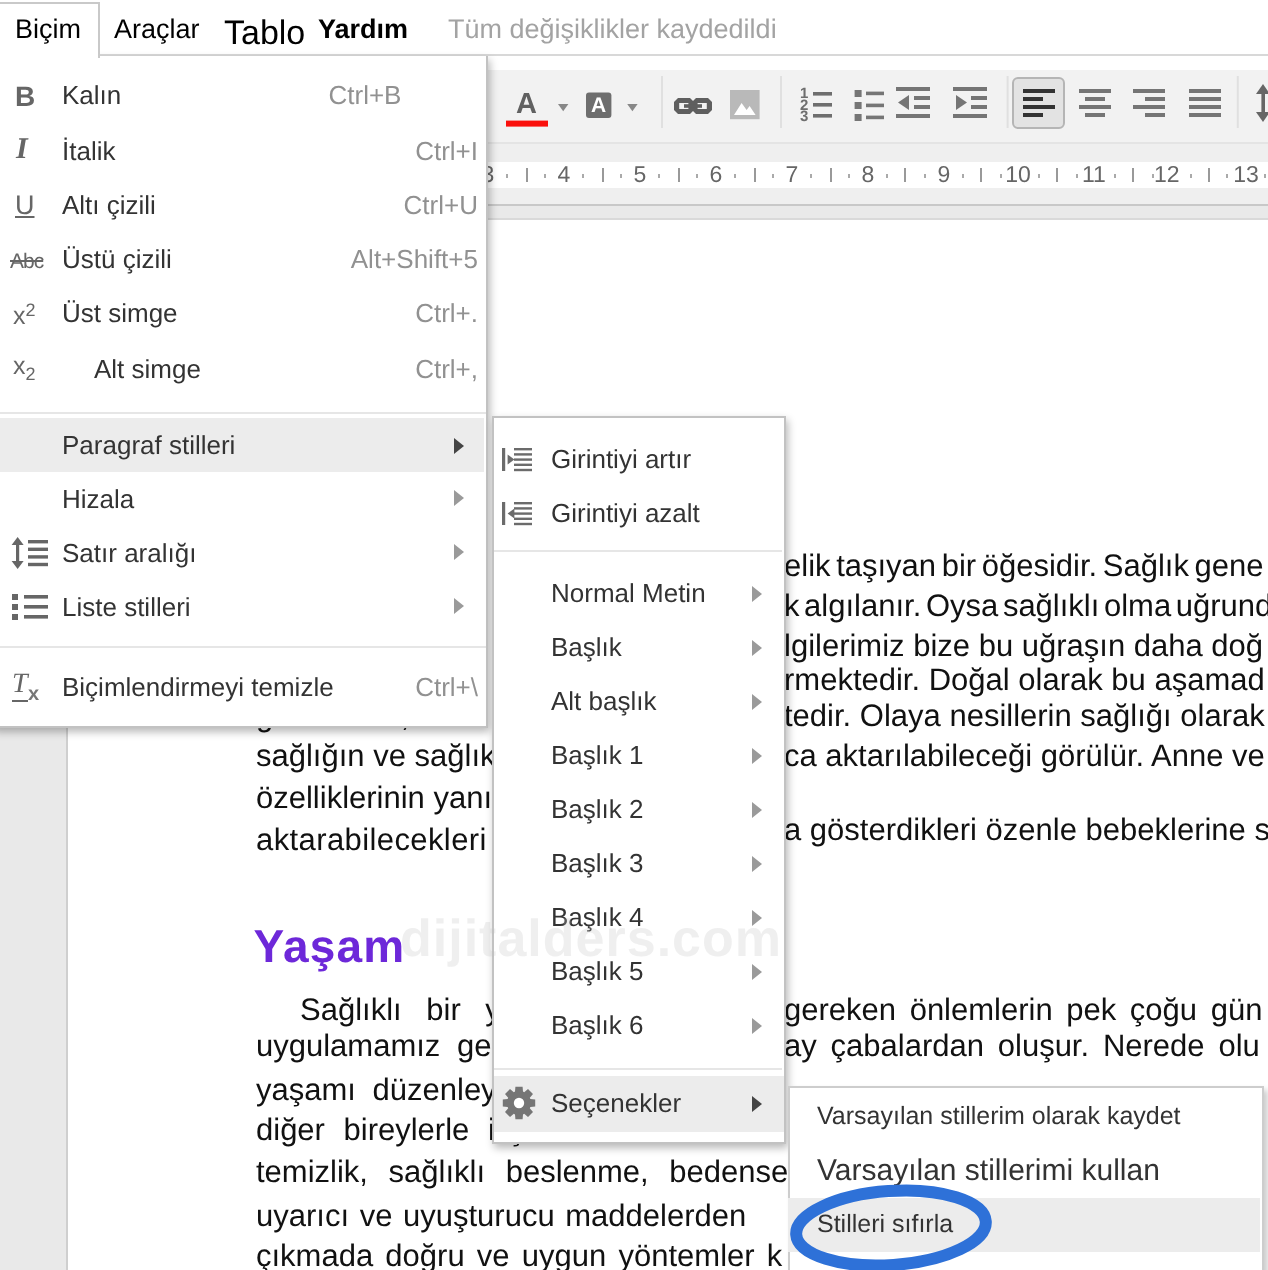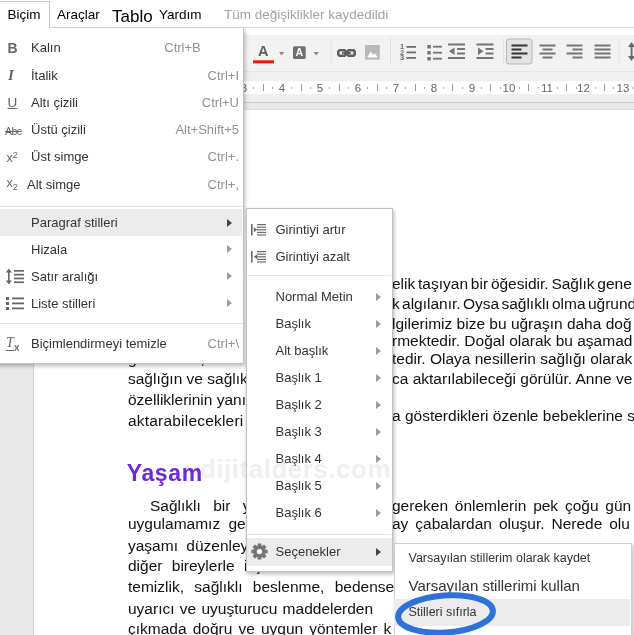"Yardım" div.abs { font-weight: none -> bold }
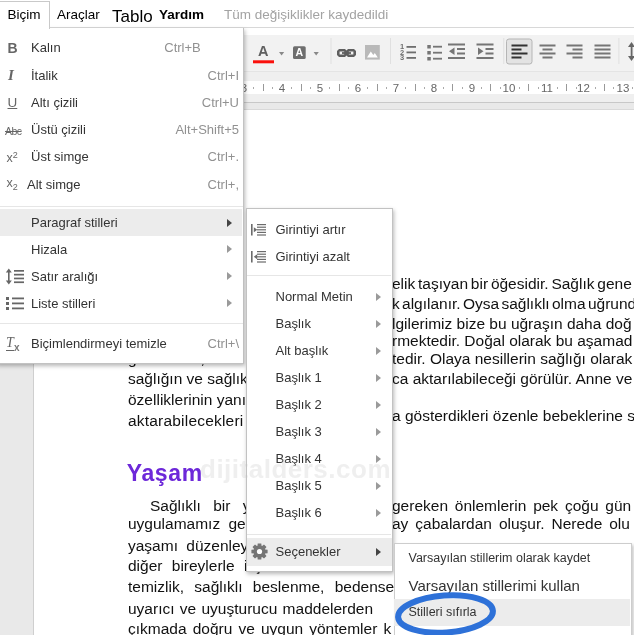"Alt simge" div.mi { left: 27px -> 47px }
